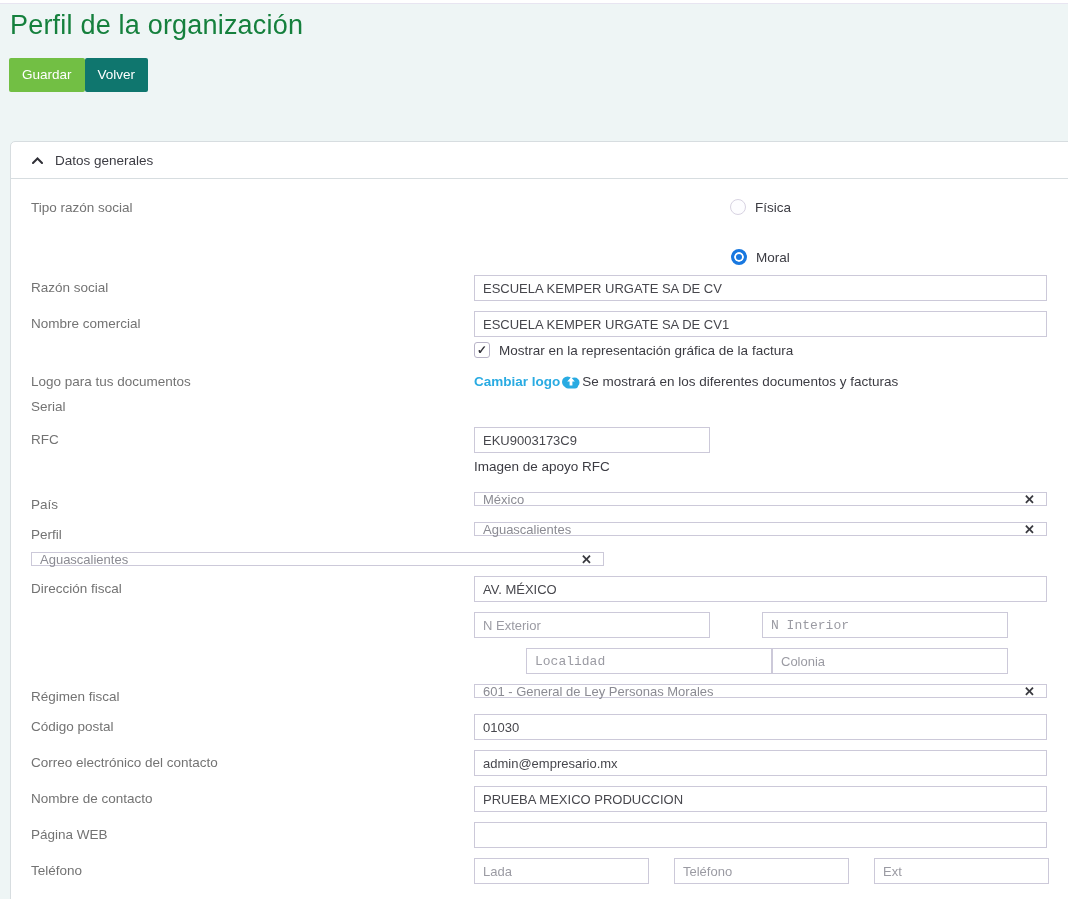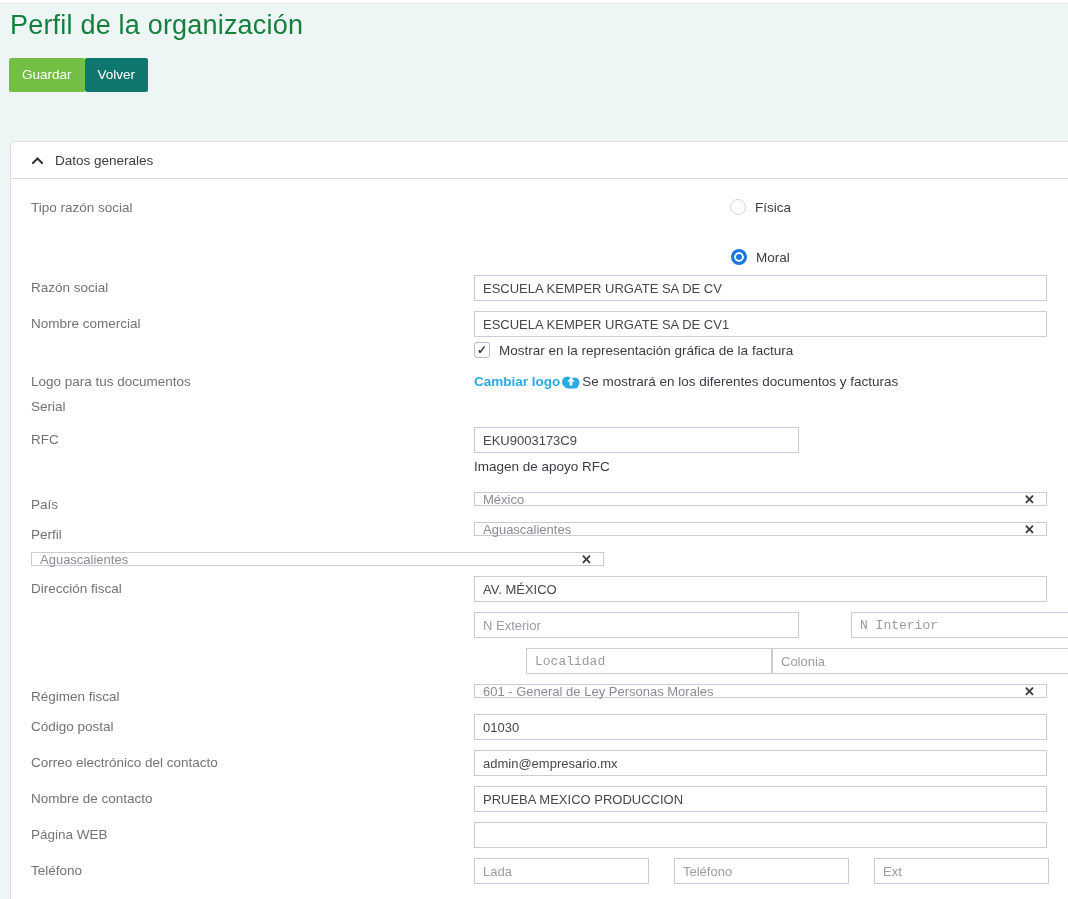"EKU9003173C9" .half { width: 325px -> 236px }
